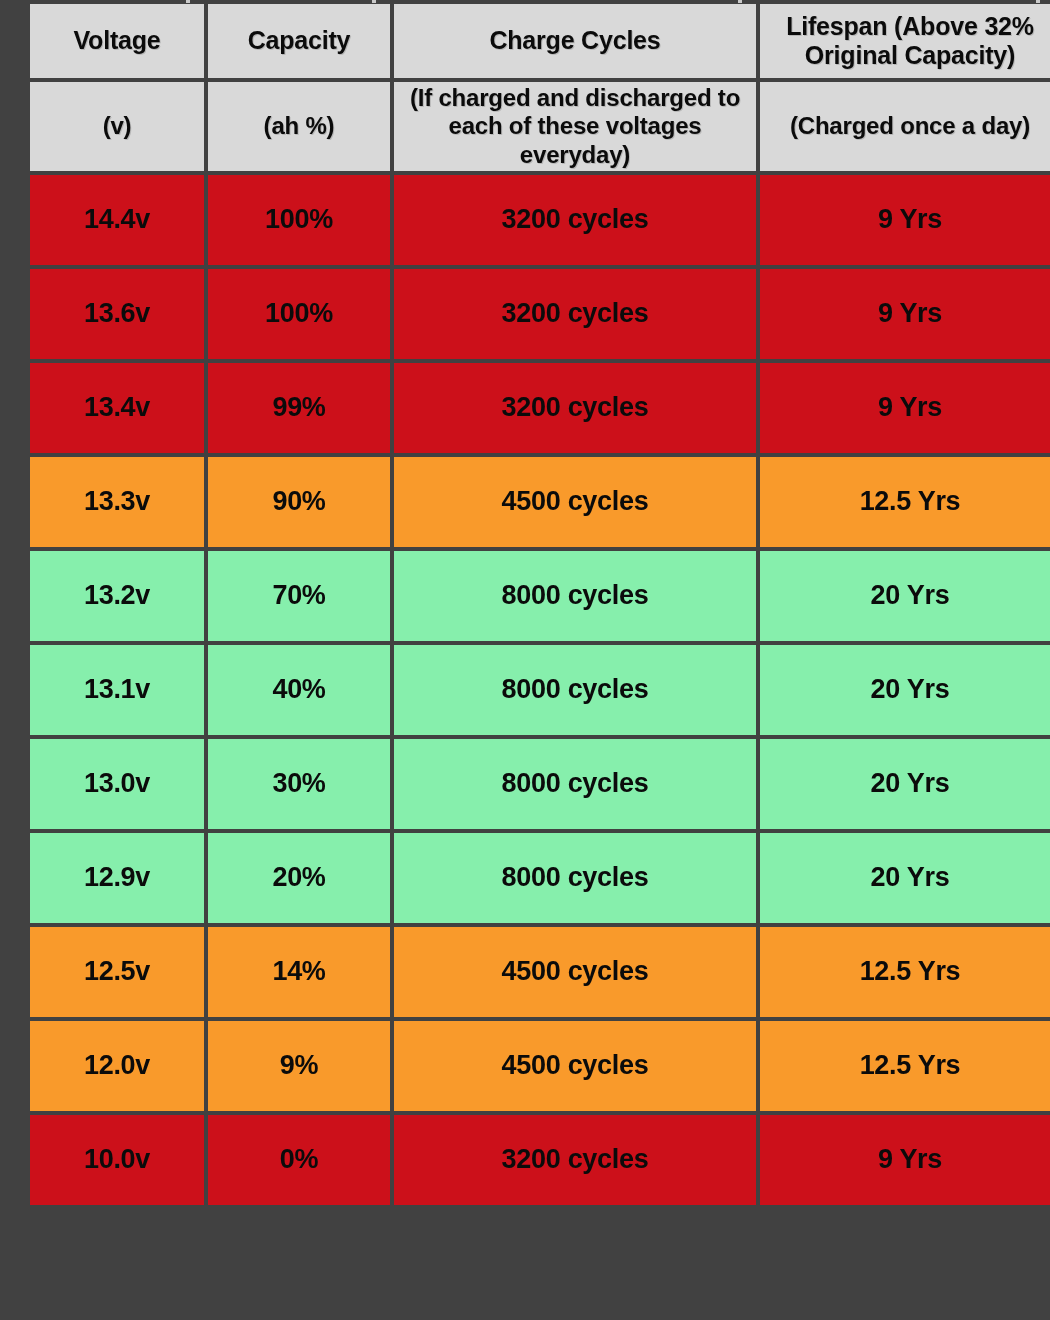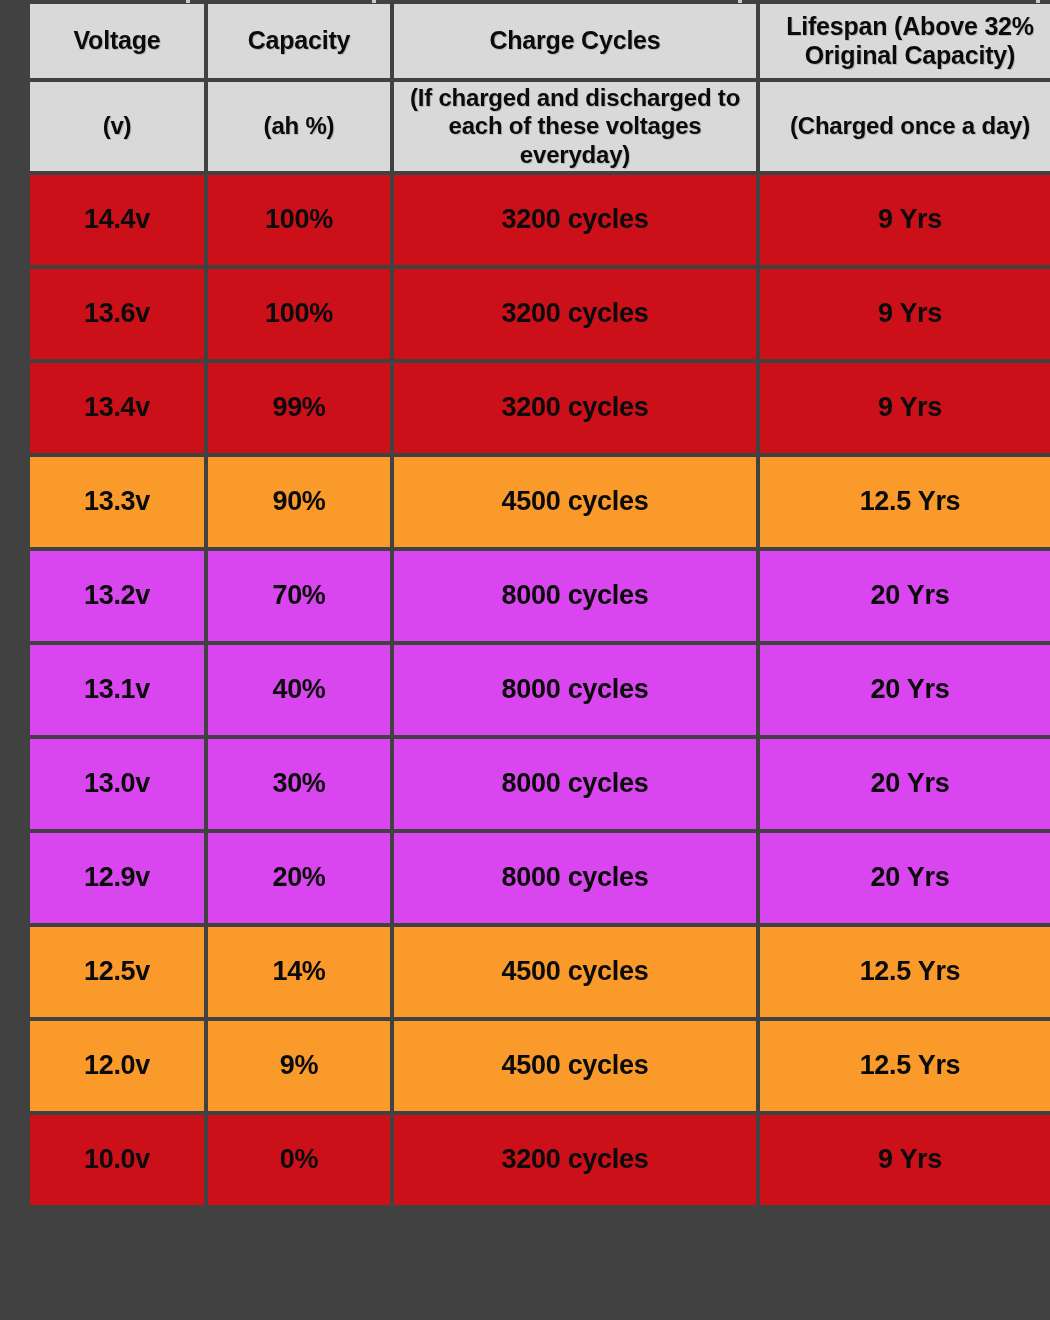"13.2v" tr.band-green td { background: #d946ef -> #86efac }
